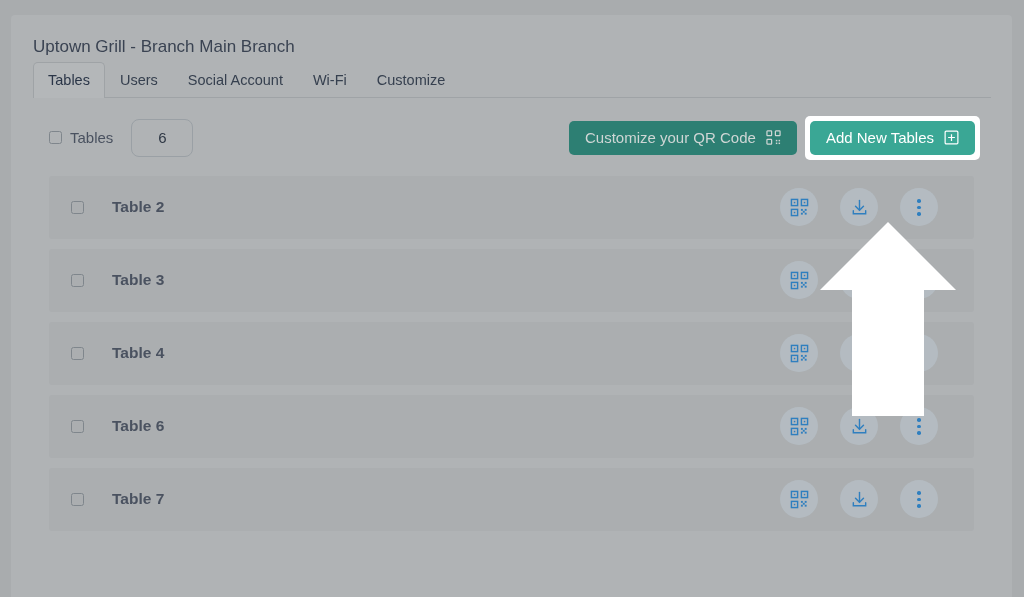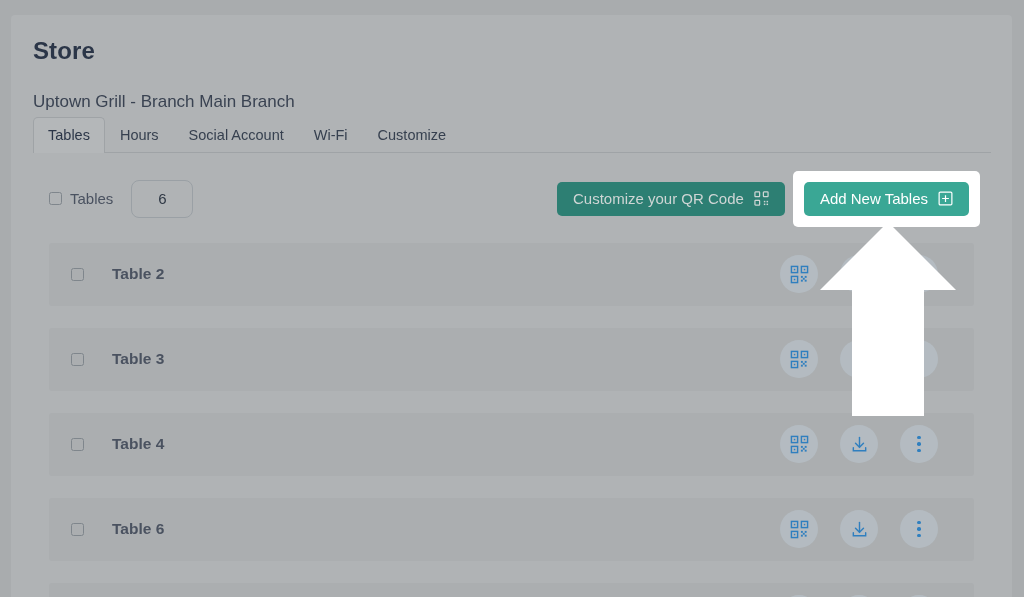"Store" h1.page-title { html: <h1>Store</h1> -> none }
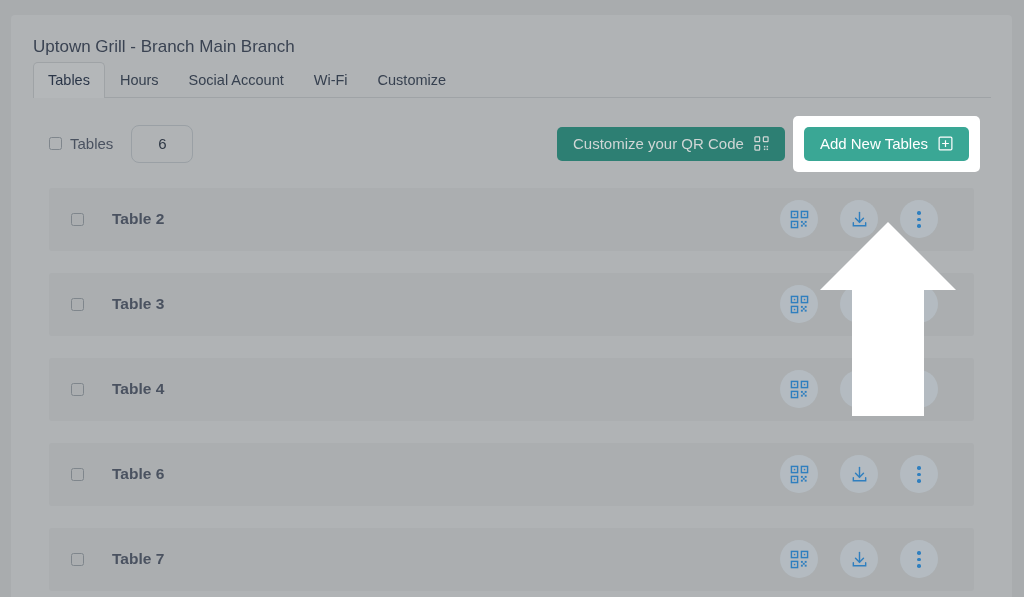"Hours" div.tab { text: Hours -> Users }
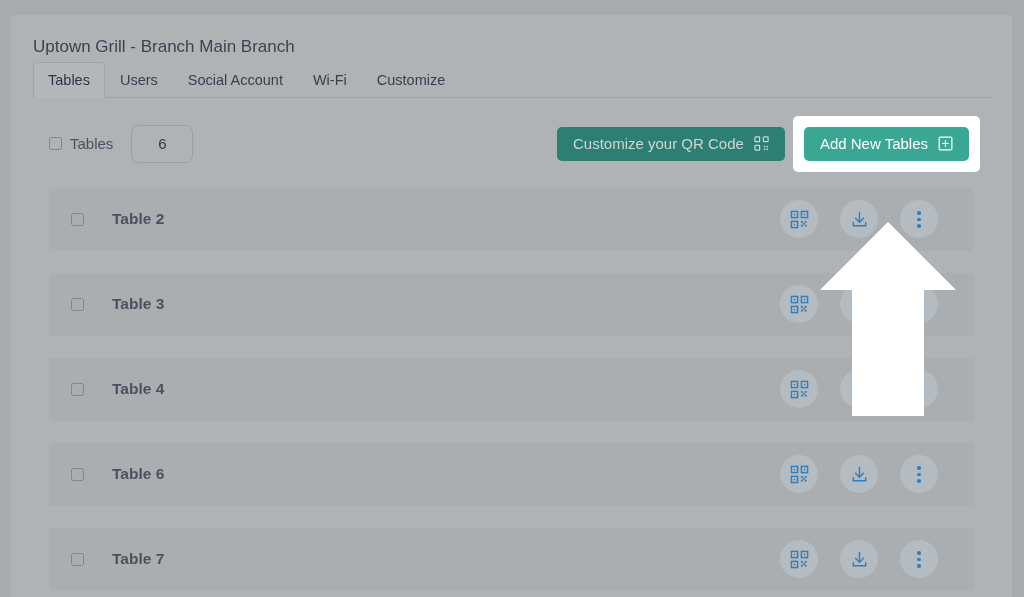"Add New Tables" .btn-add-wrap { padding: 11px -> 5px }
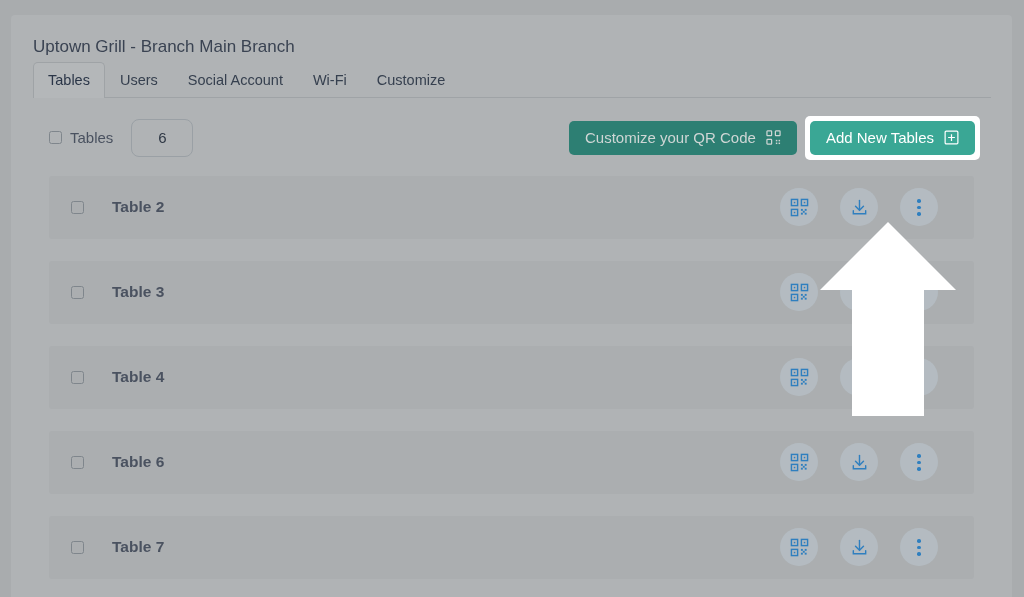"Table 2" .rows { gap: 22px -> 10px }
